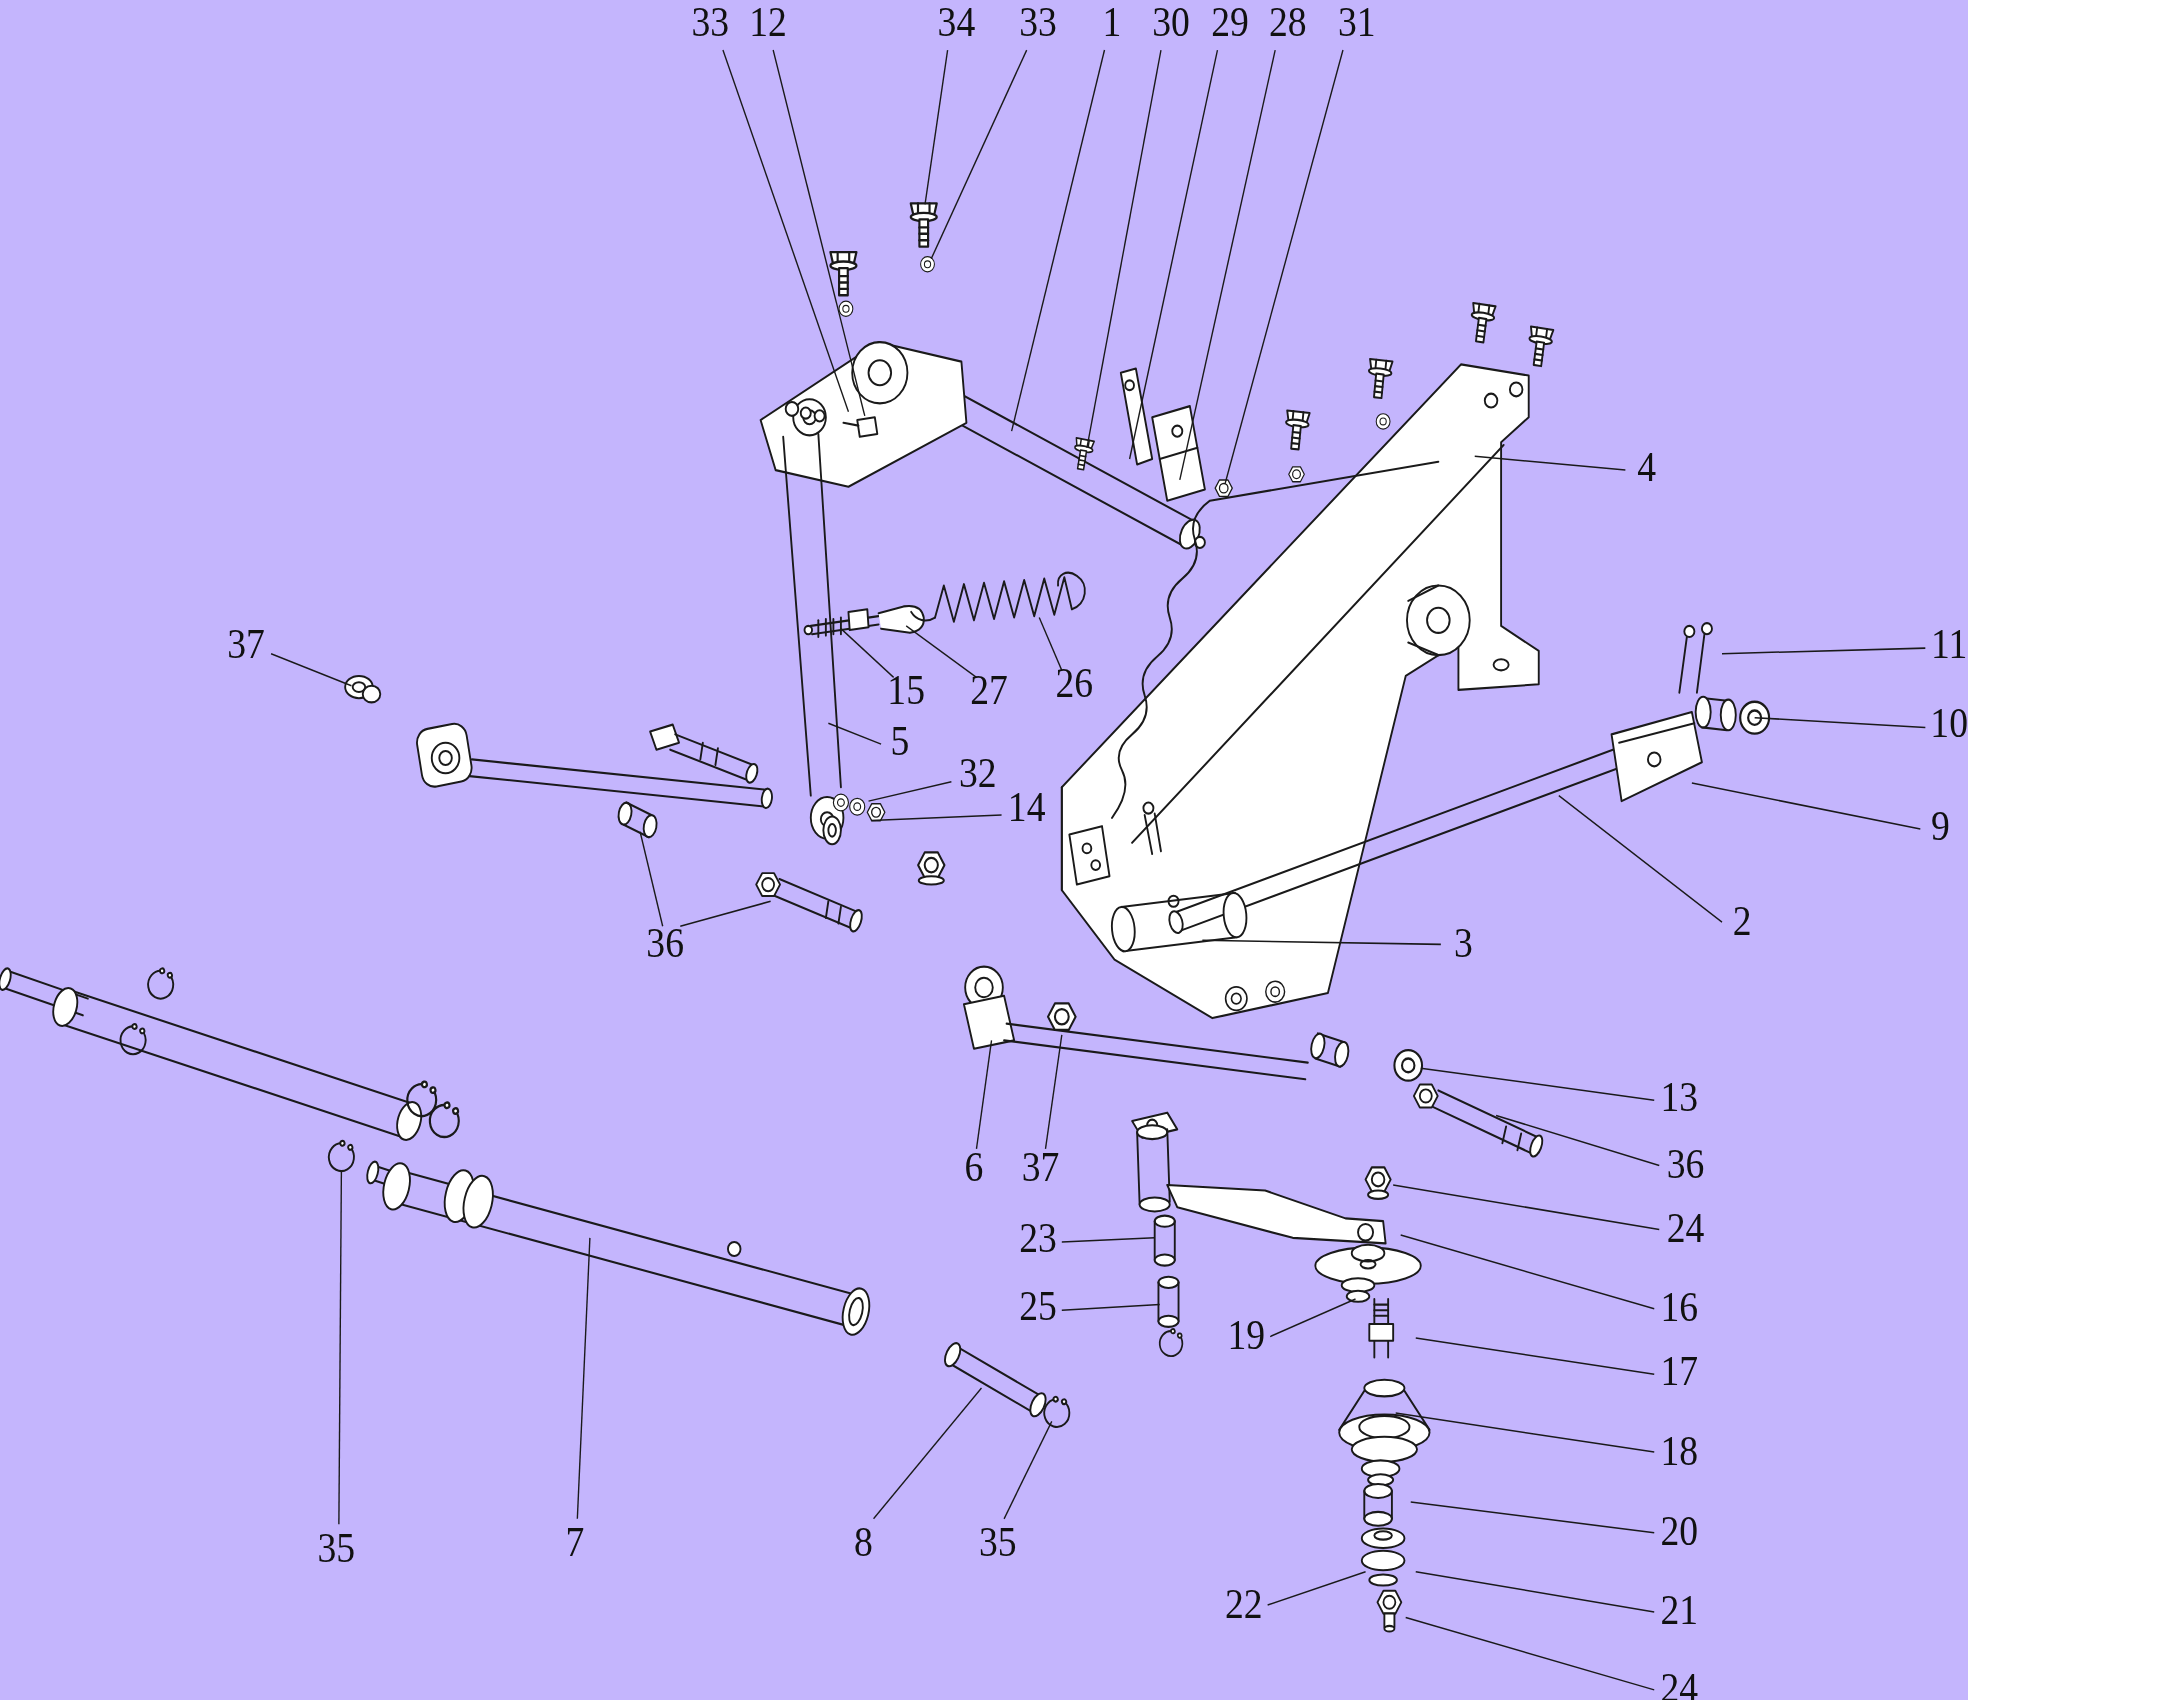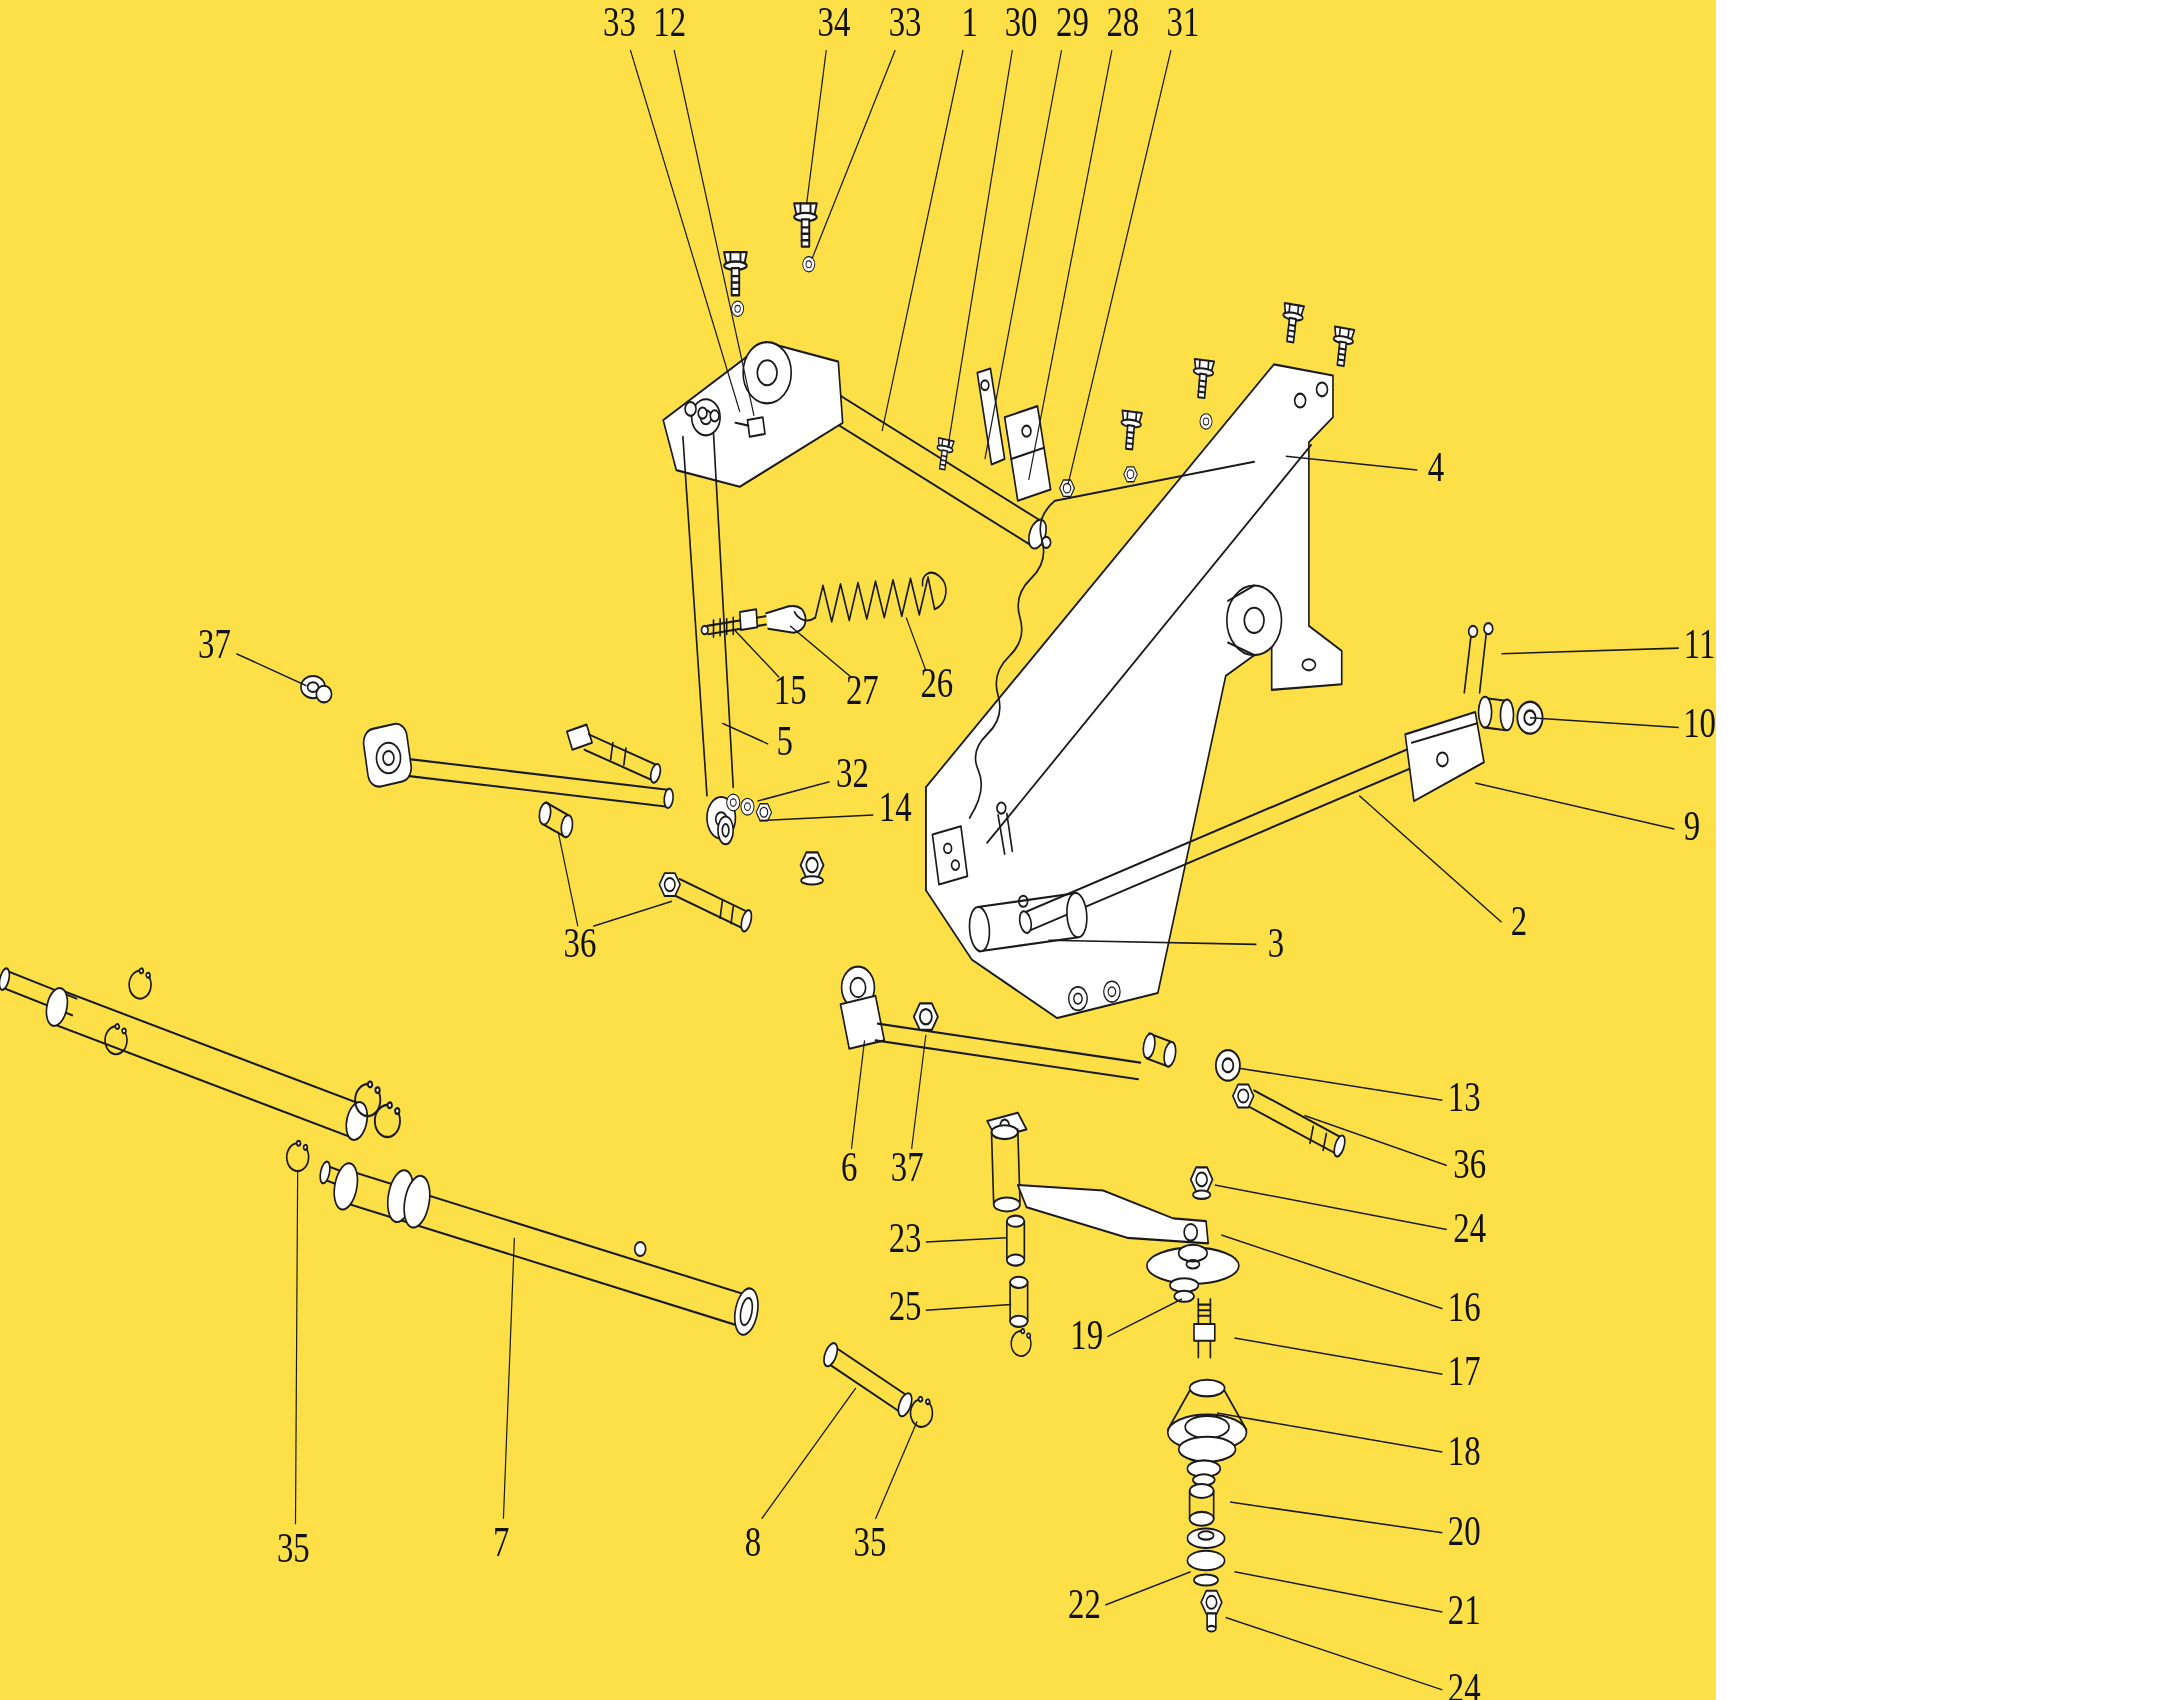"33" .stage { background: #fde047 -> #c4b5fd; width: 1716px -> 1968px }
